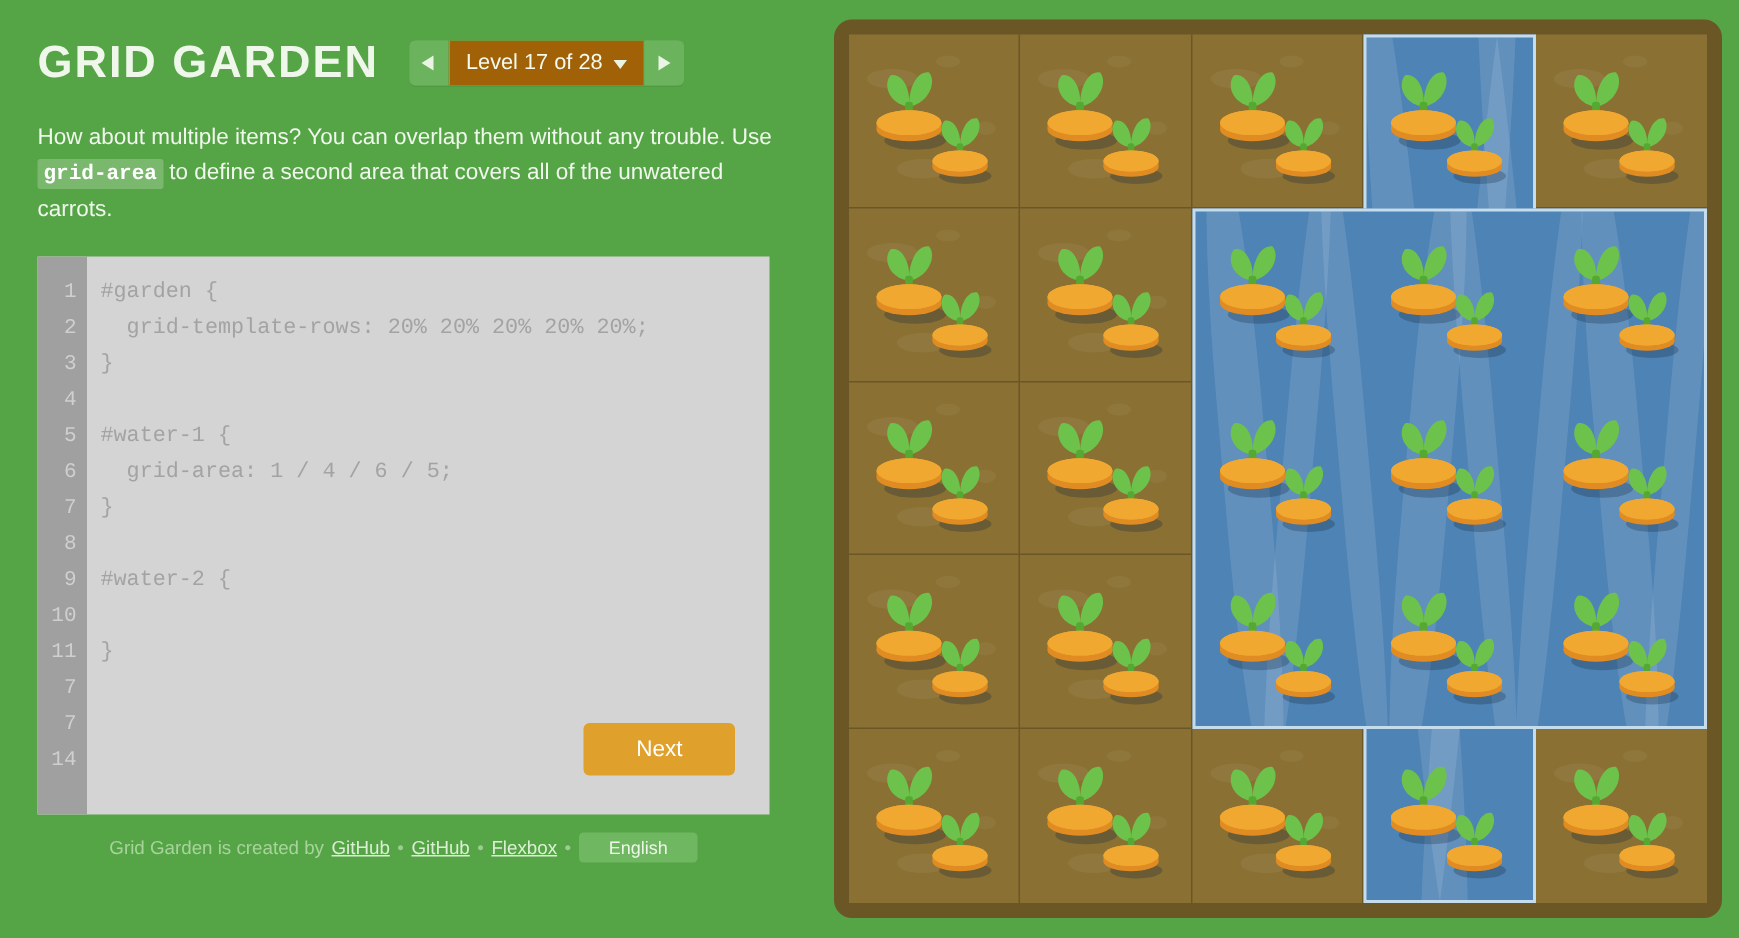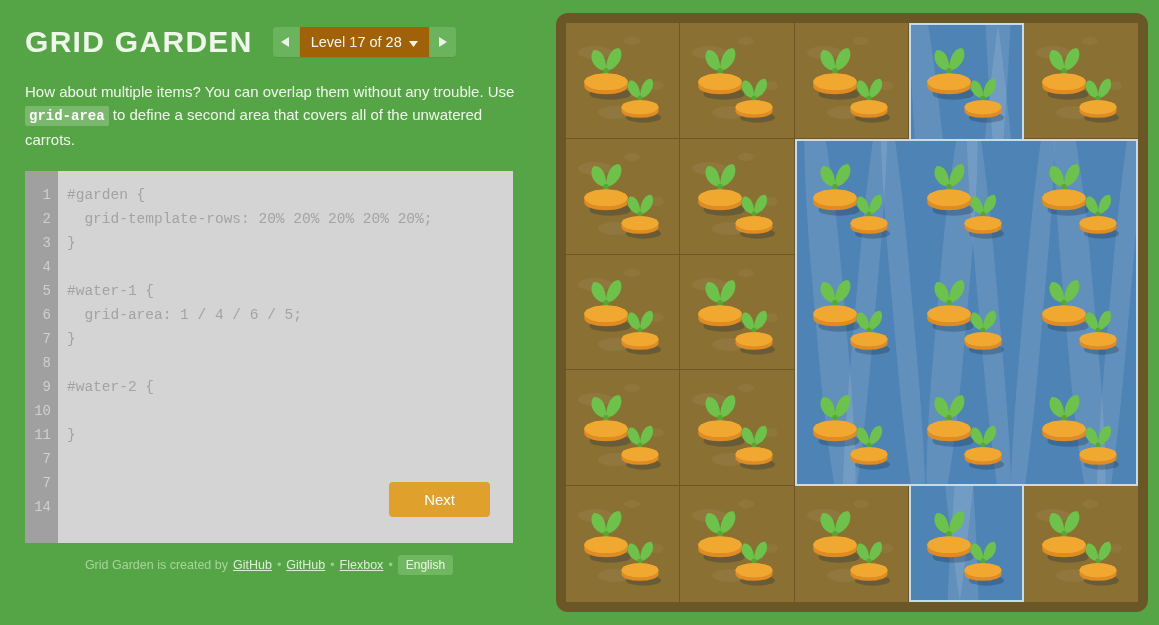"English" #lang-button { padding: 3px 8px -> 3px 20px }
